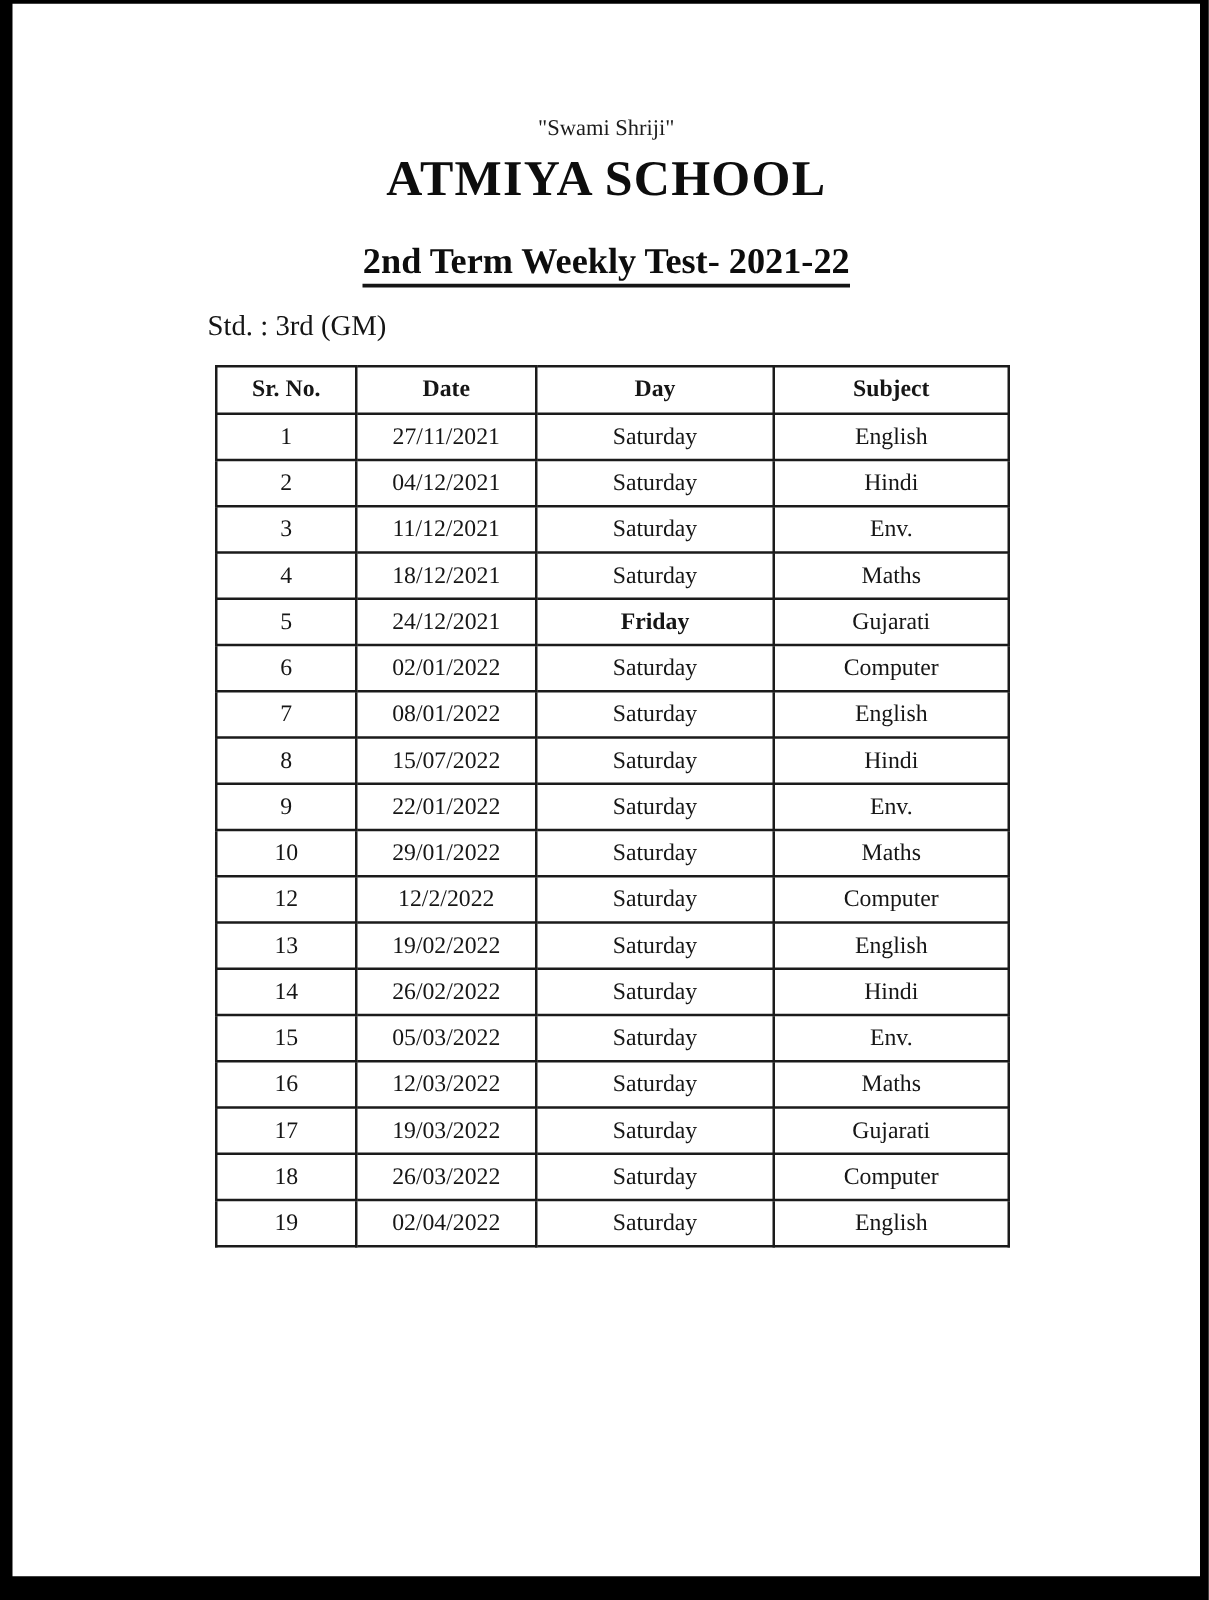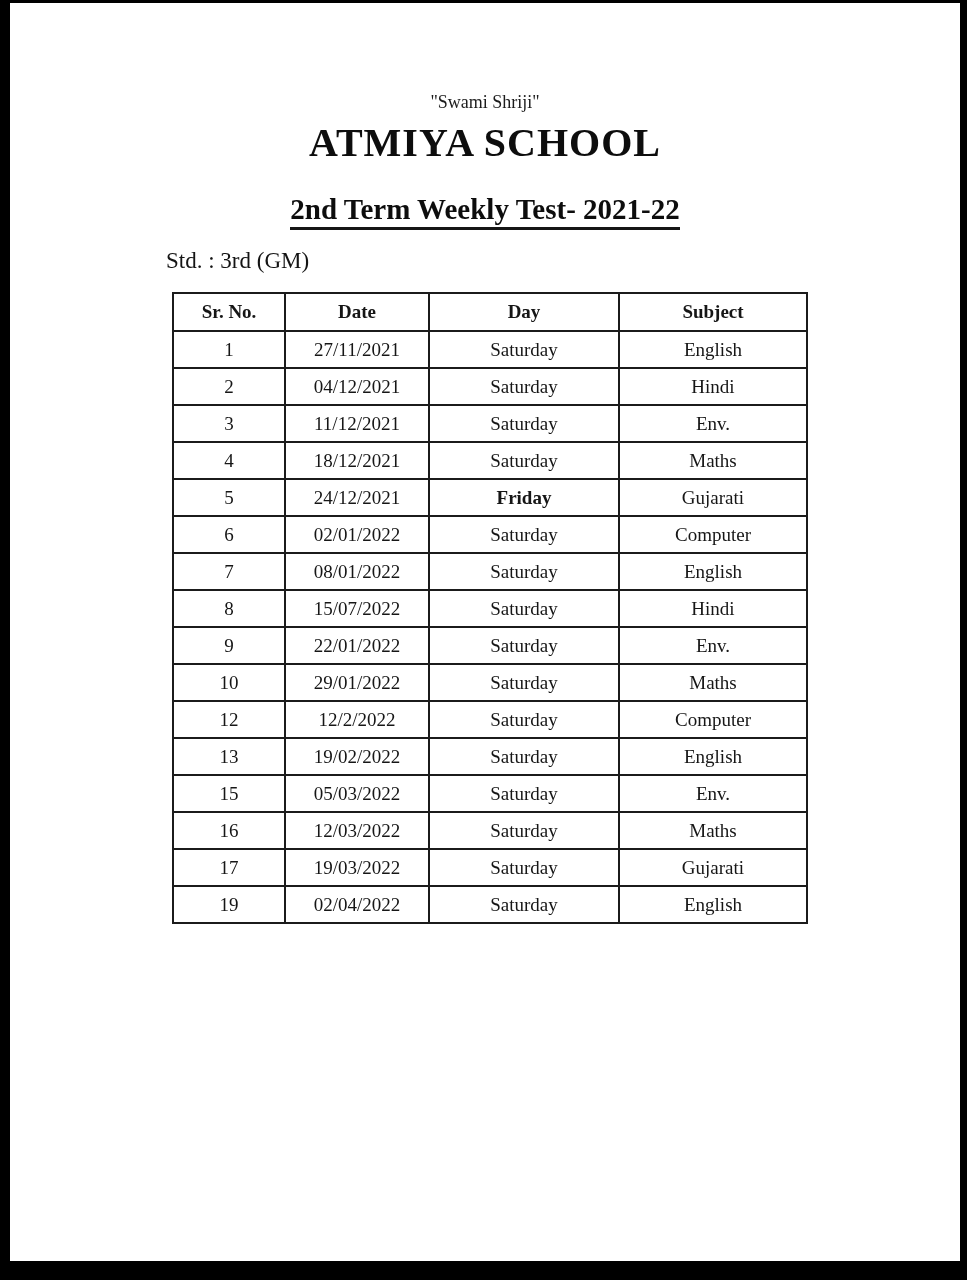"14" tr { html: none -> <tr> <td>14</td> <td>26/02/2022</td> <td>Saturday</td> <td>Hindi</td> </tr> }
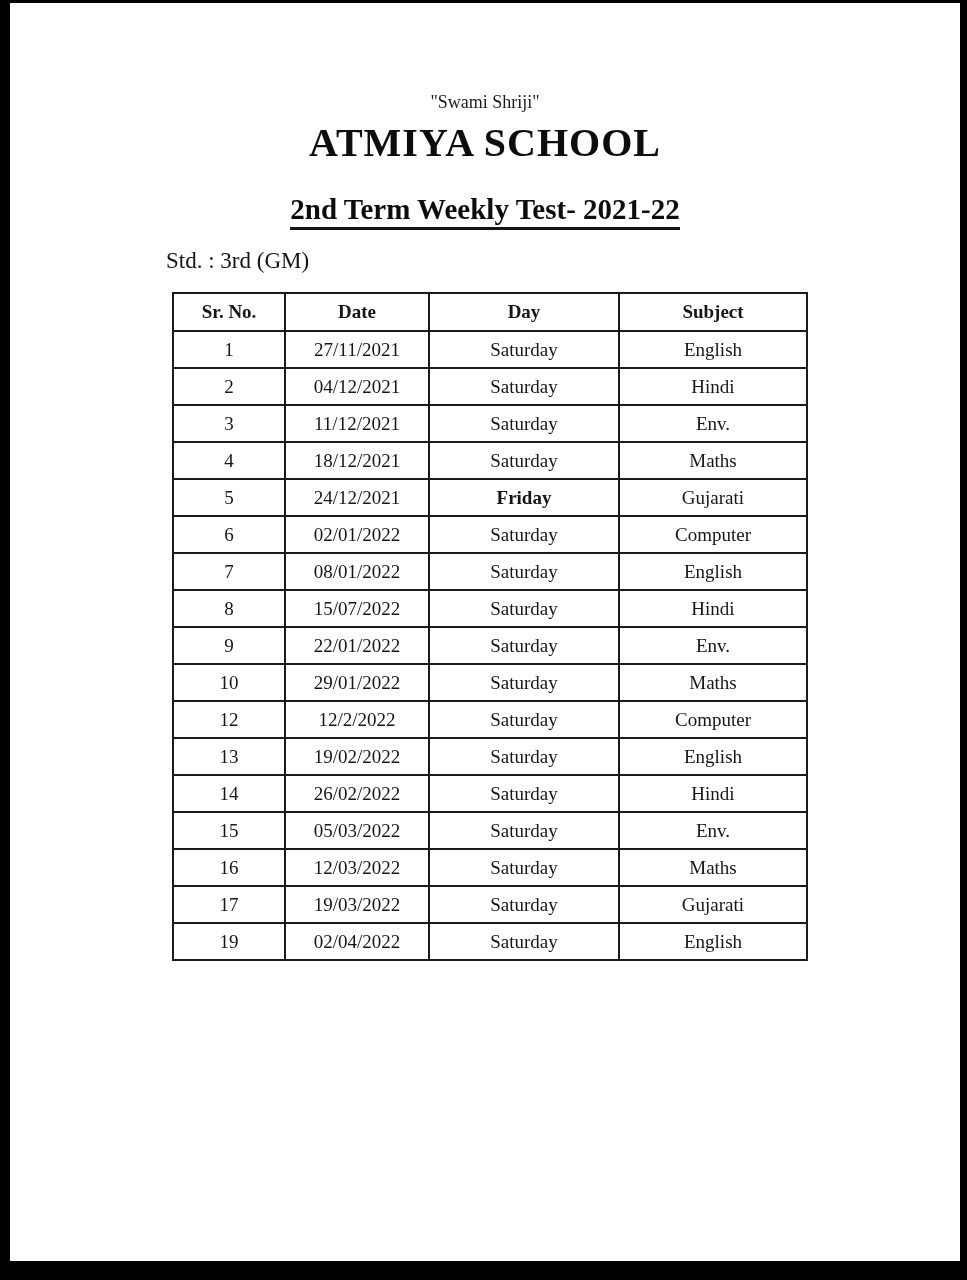"18" tr { html: none -> <tr> <td>18</td> <td>26/03/2022</td> <td>Saturday</td> <td>Computer</td> </tr> }
